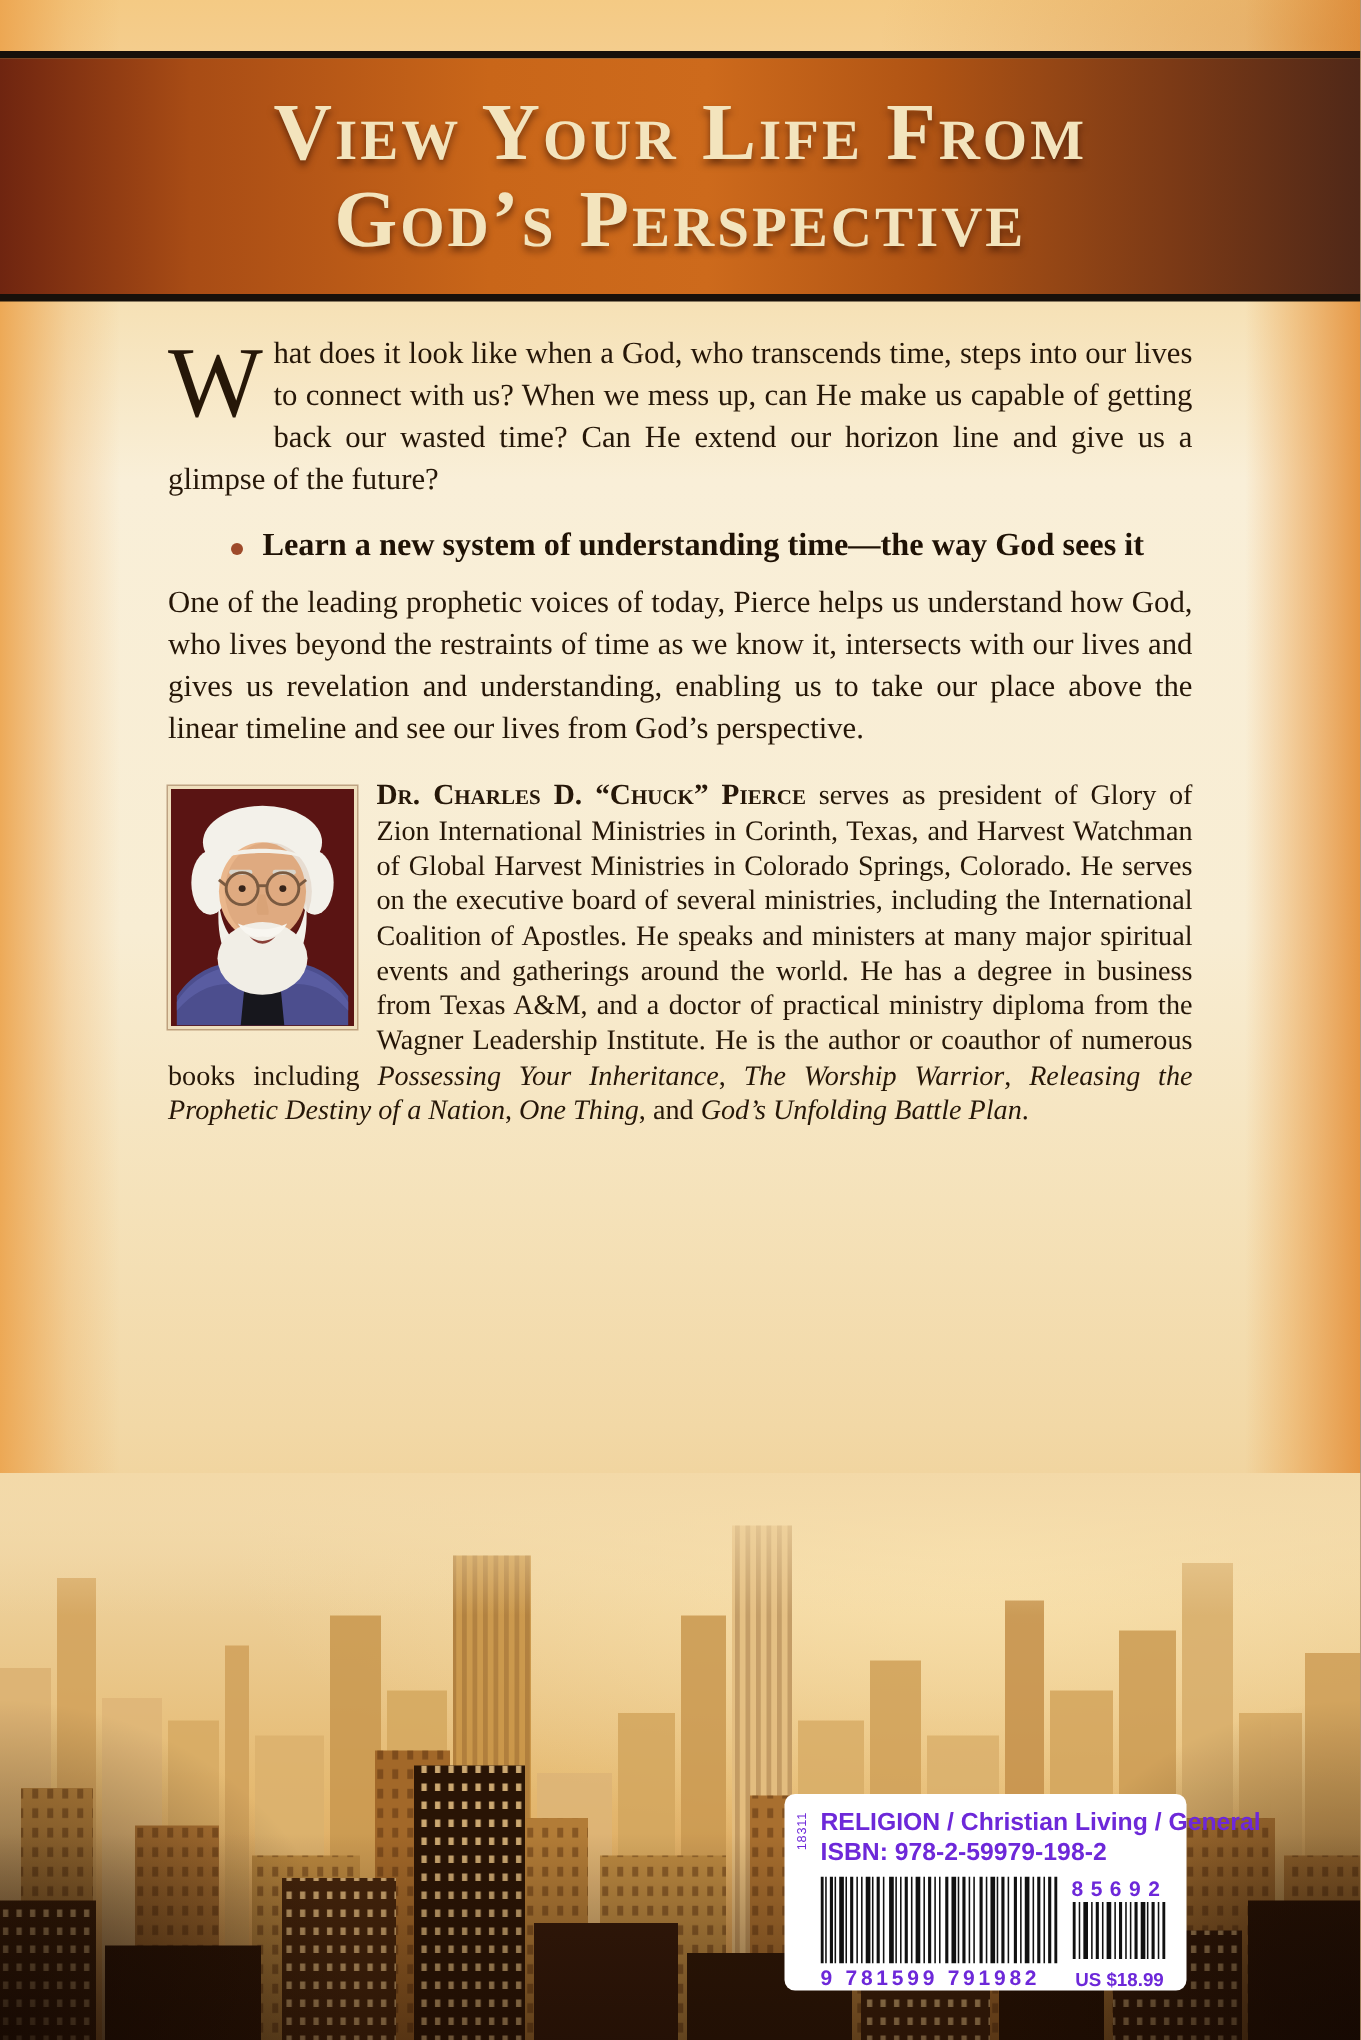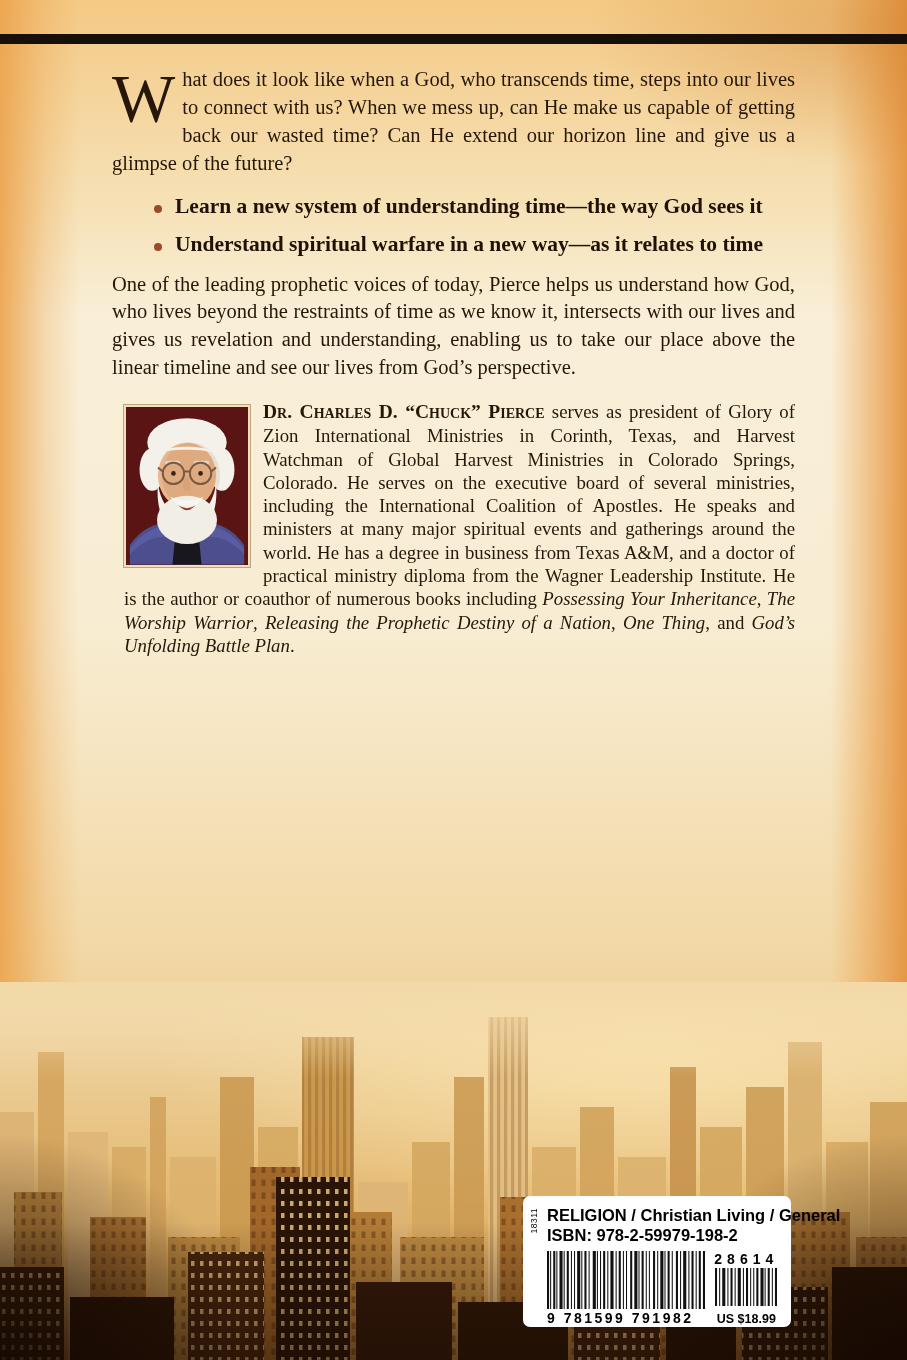"View Your Life From" header.banner { html: none -> <header> <div>View Your Life From</div> <div>God’s Perspective</div> </header> }
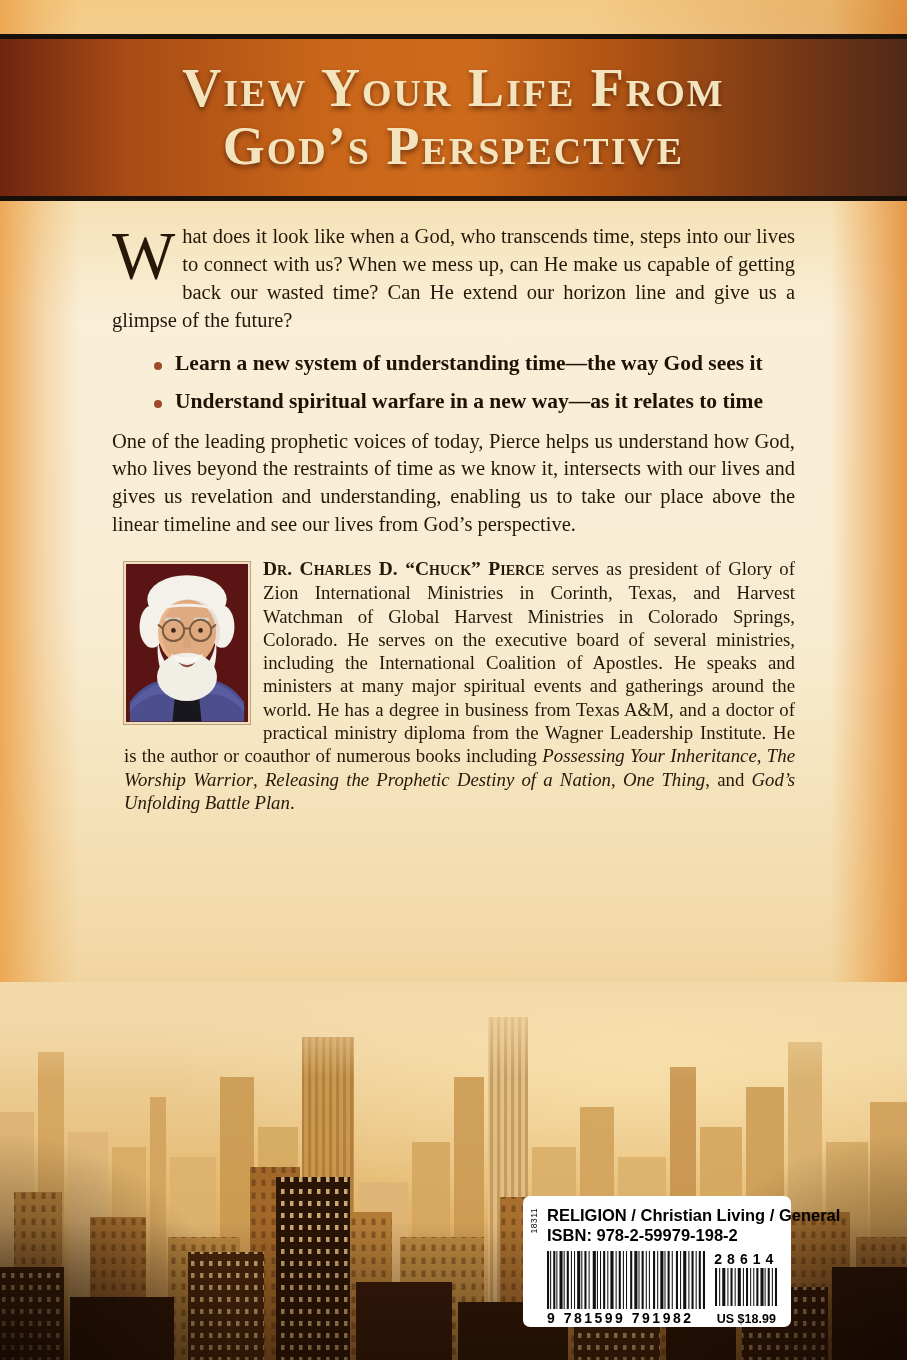"Understand spiritual warfare in a" li { html: <li>Understand spiritual warfare in a new way—as it relates to time</li> -> none }
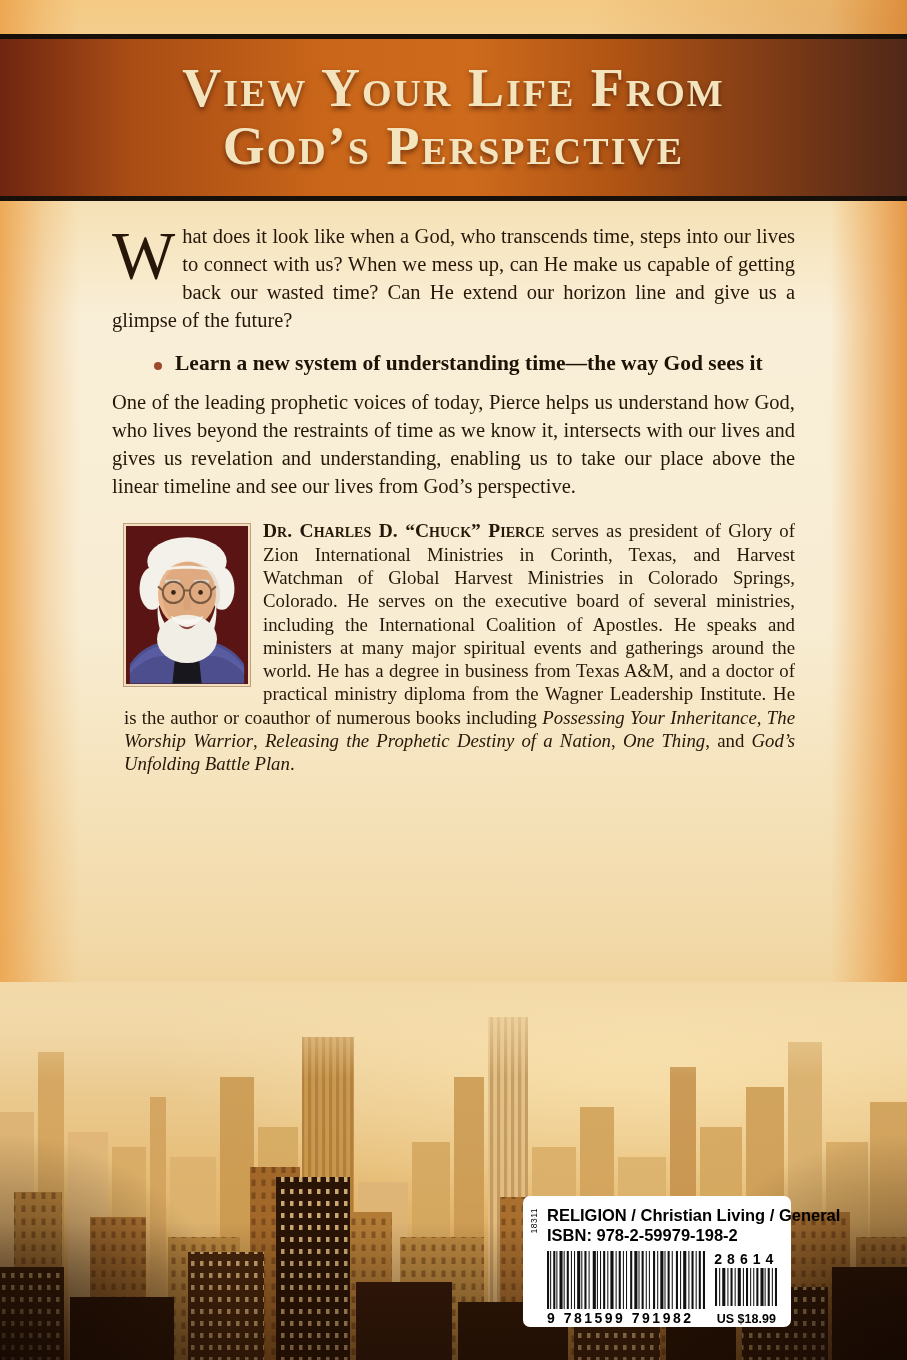"Dr. Charles D. “Chuck” Pierce" .bio { margin-left: 12px -> none }
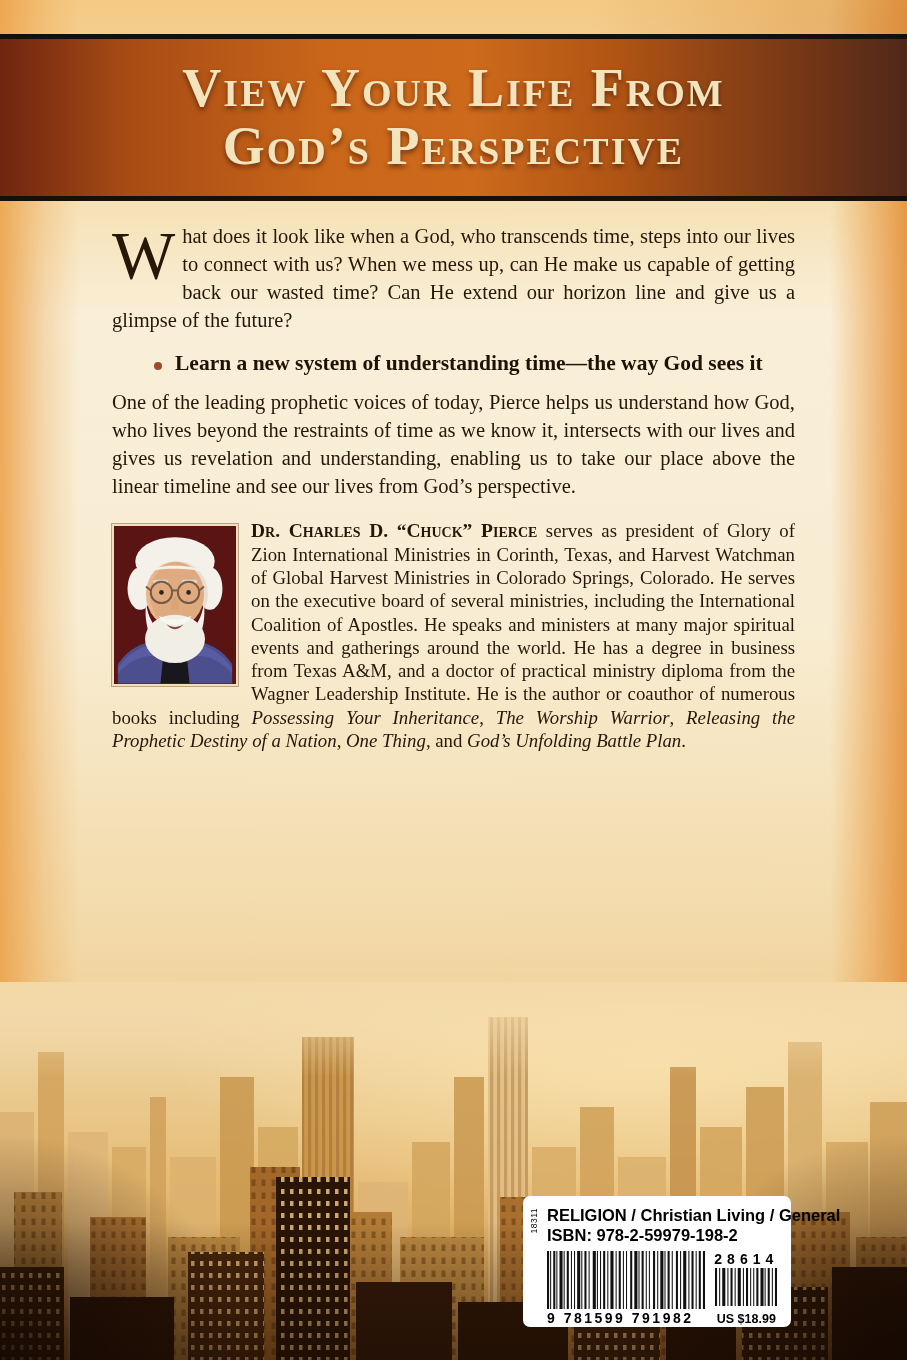"RELIGION / Christian Living /" .barcode-box { color: #000000 -> #6d28d9 }
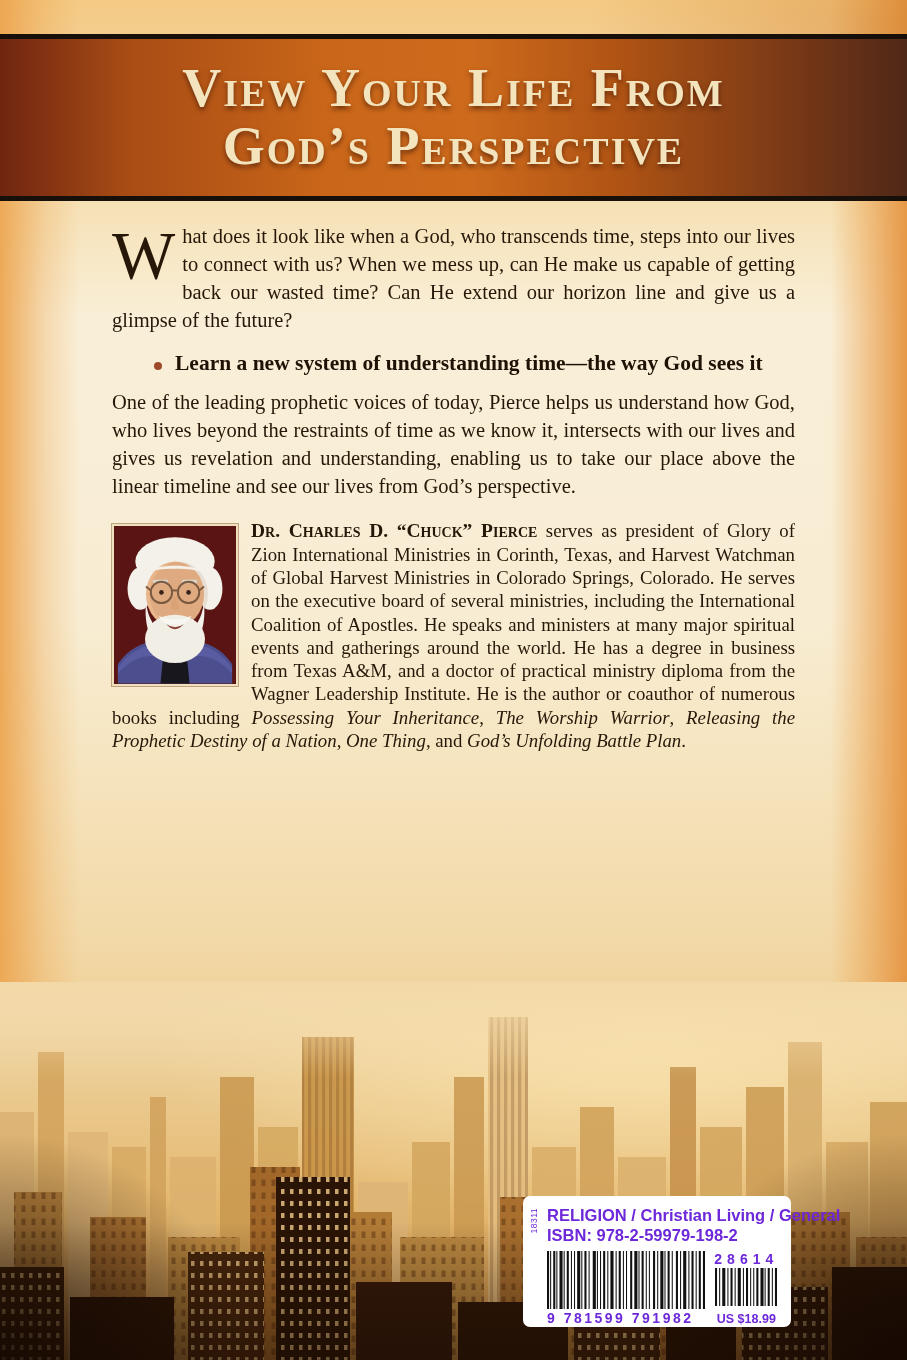"28614" div.addon-top { text: 28614 -> 85692 }
